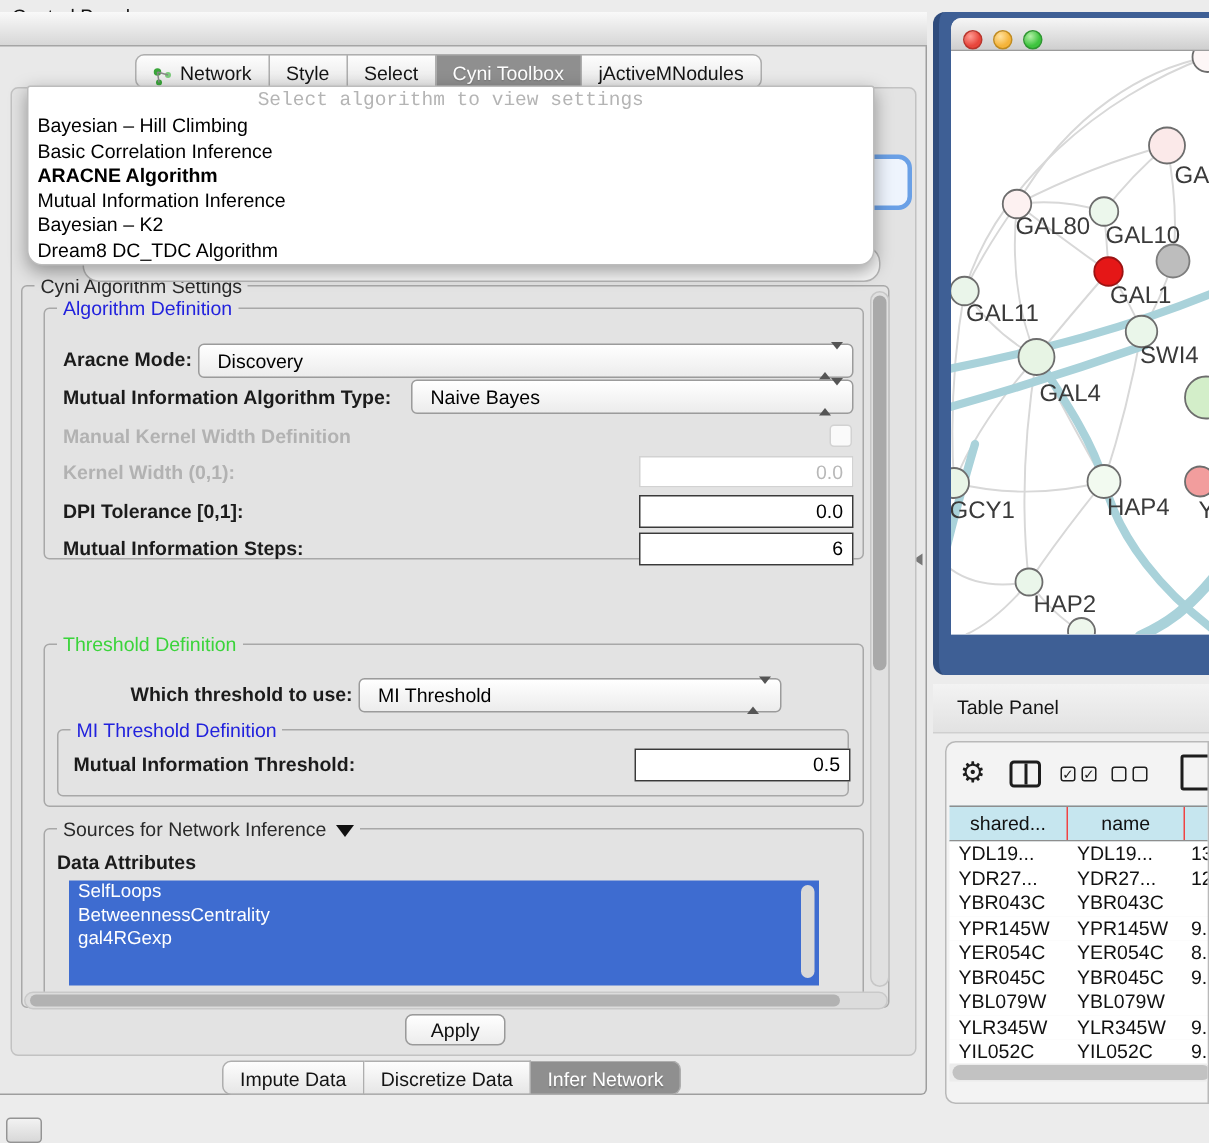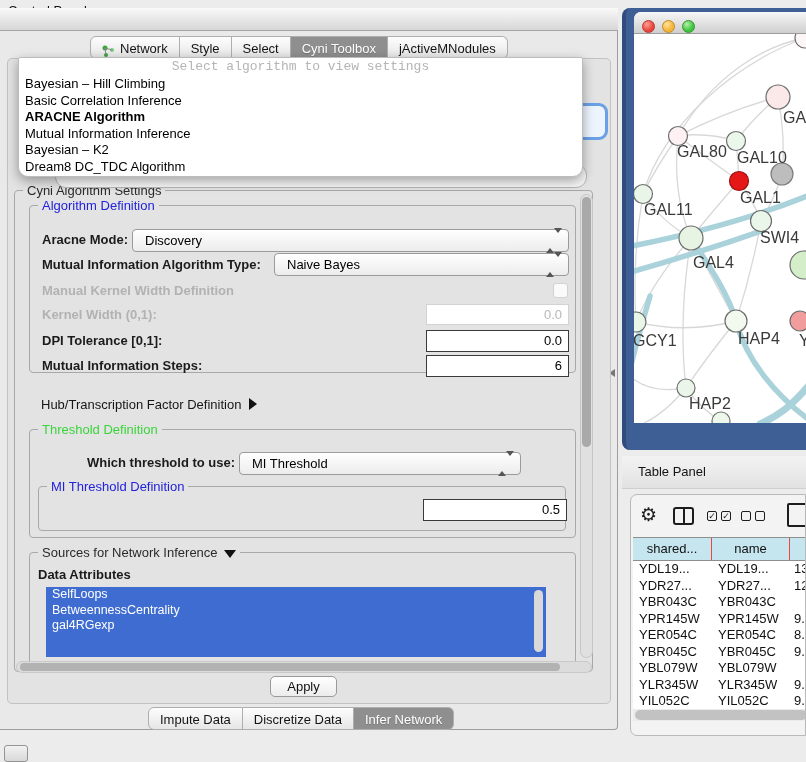"Hub/Transcription Factor Definition" div { html: <div> <span>Hub/Transcription Factor Definition</span><span></span> </div> -> none }
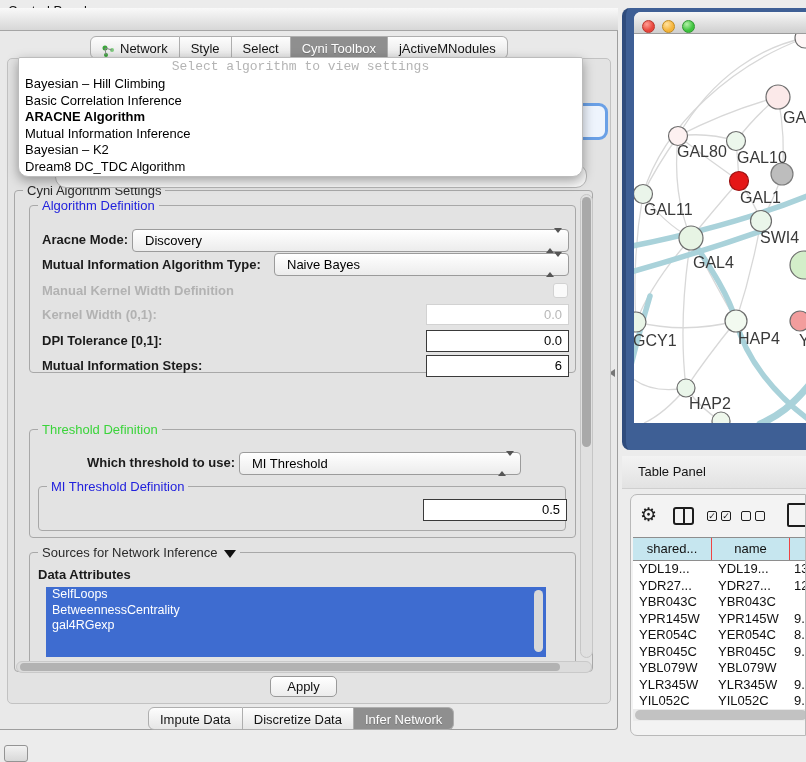"Mutual Information Threshold:" div.blabel { html: none -> <div>Mutual Information Threshold:</div> }
